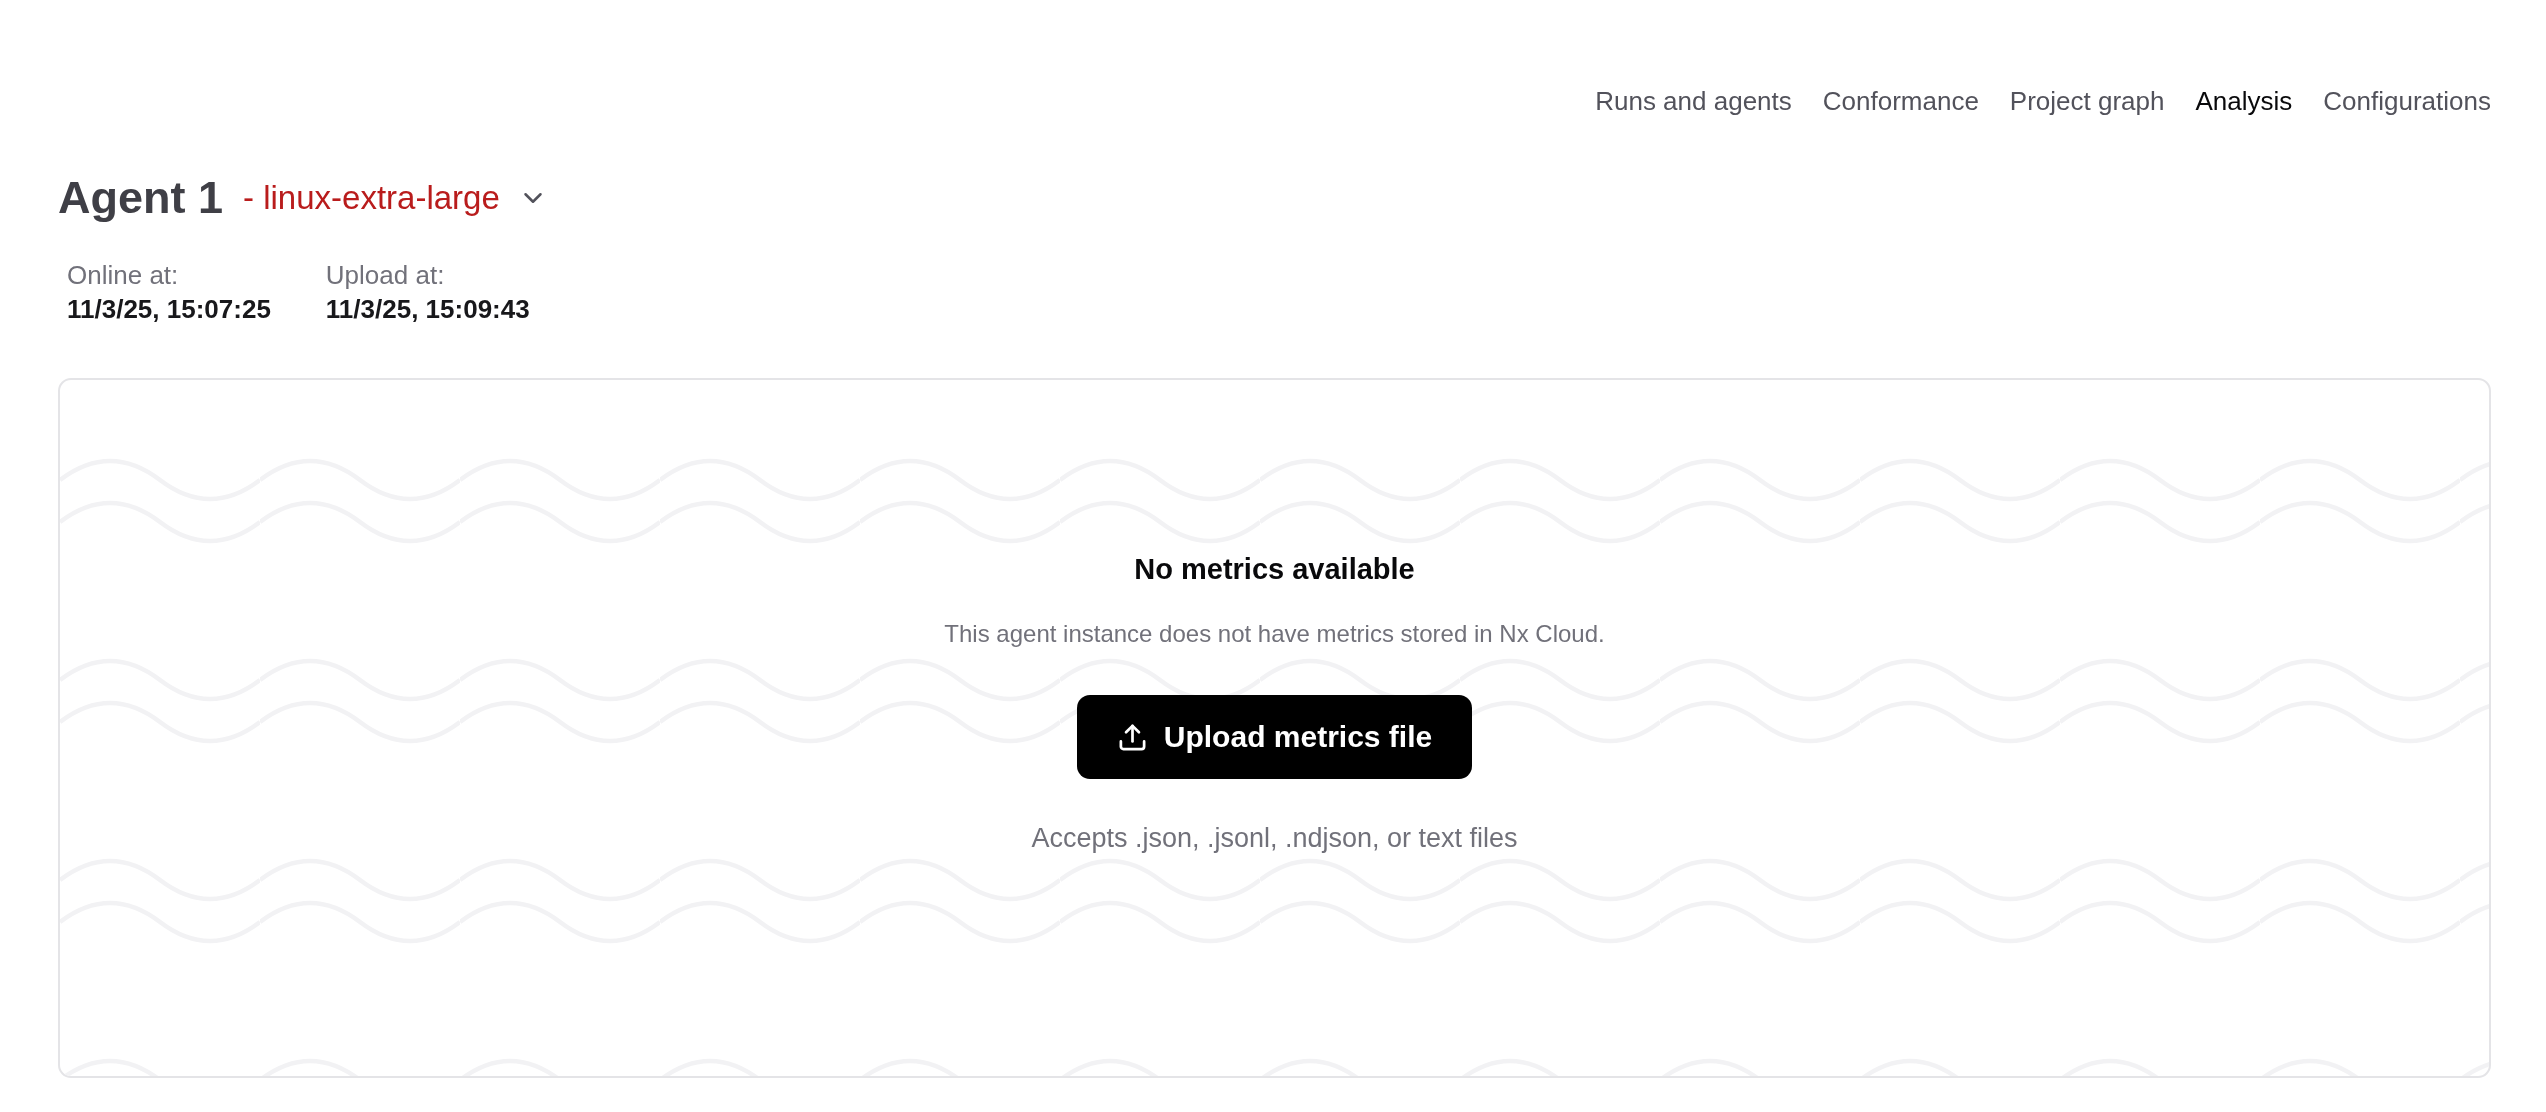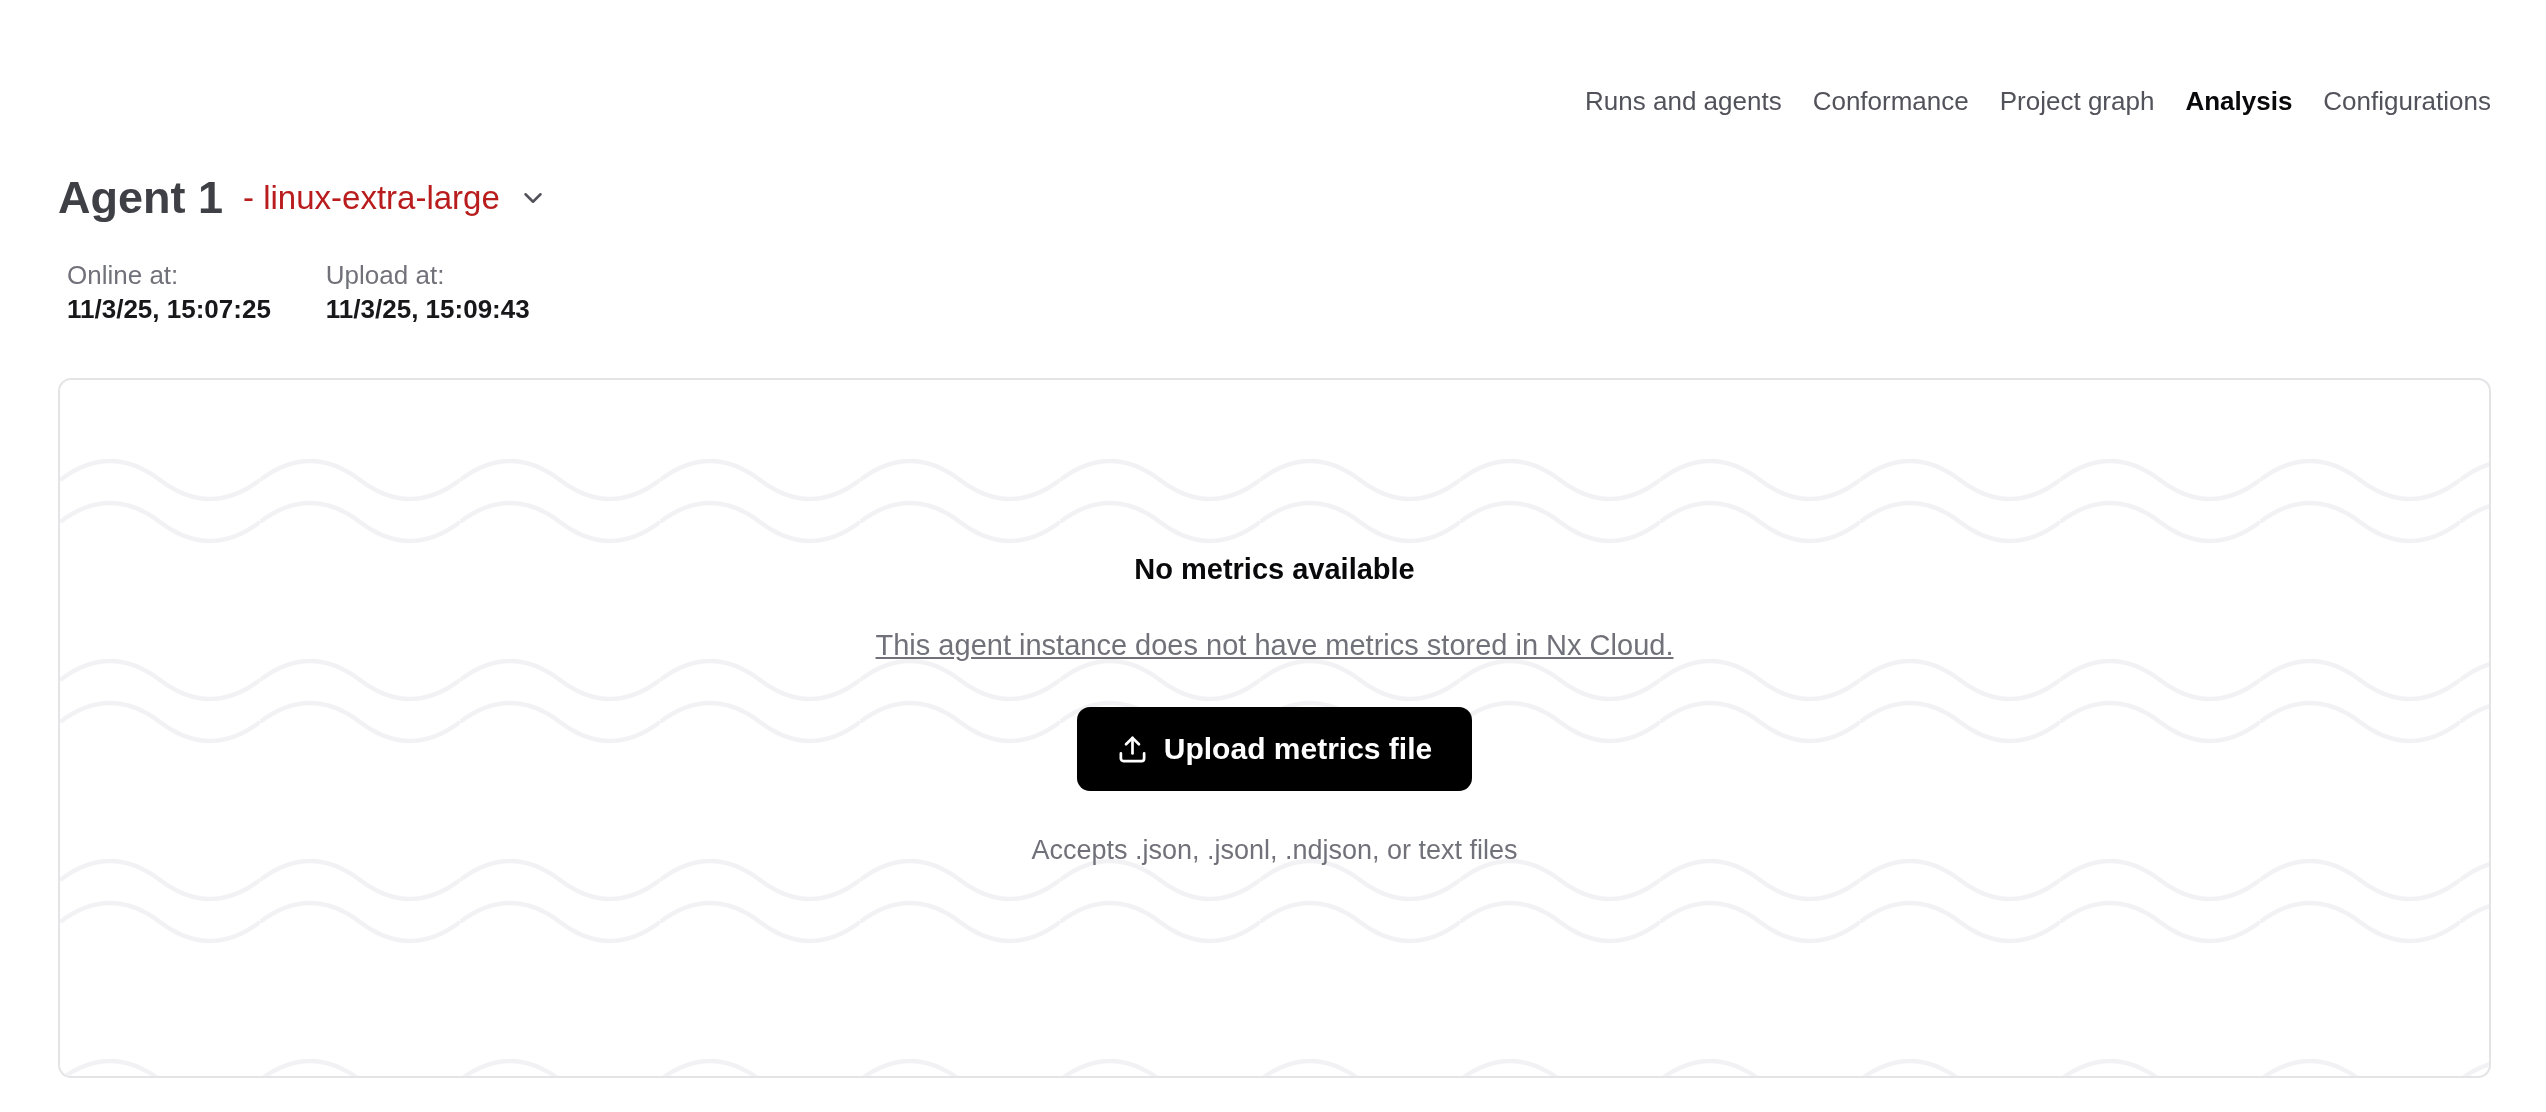"Analysis" .nav-item.active { font-weight: 700 -> 400 }
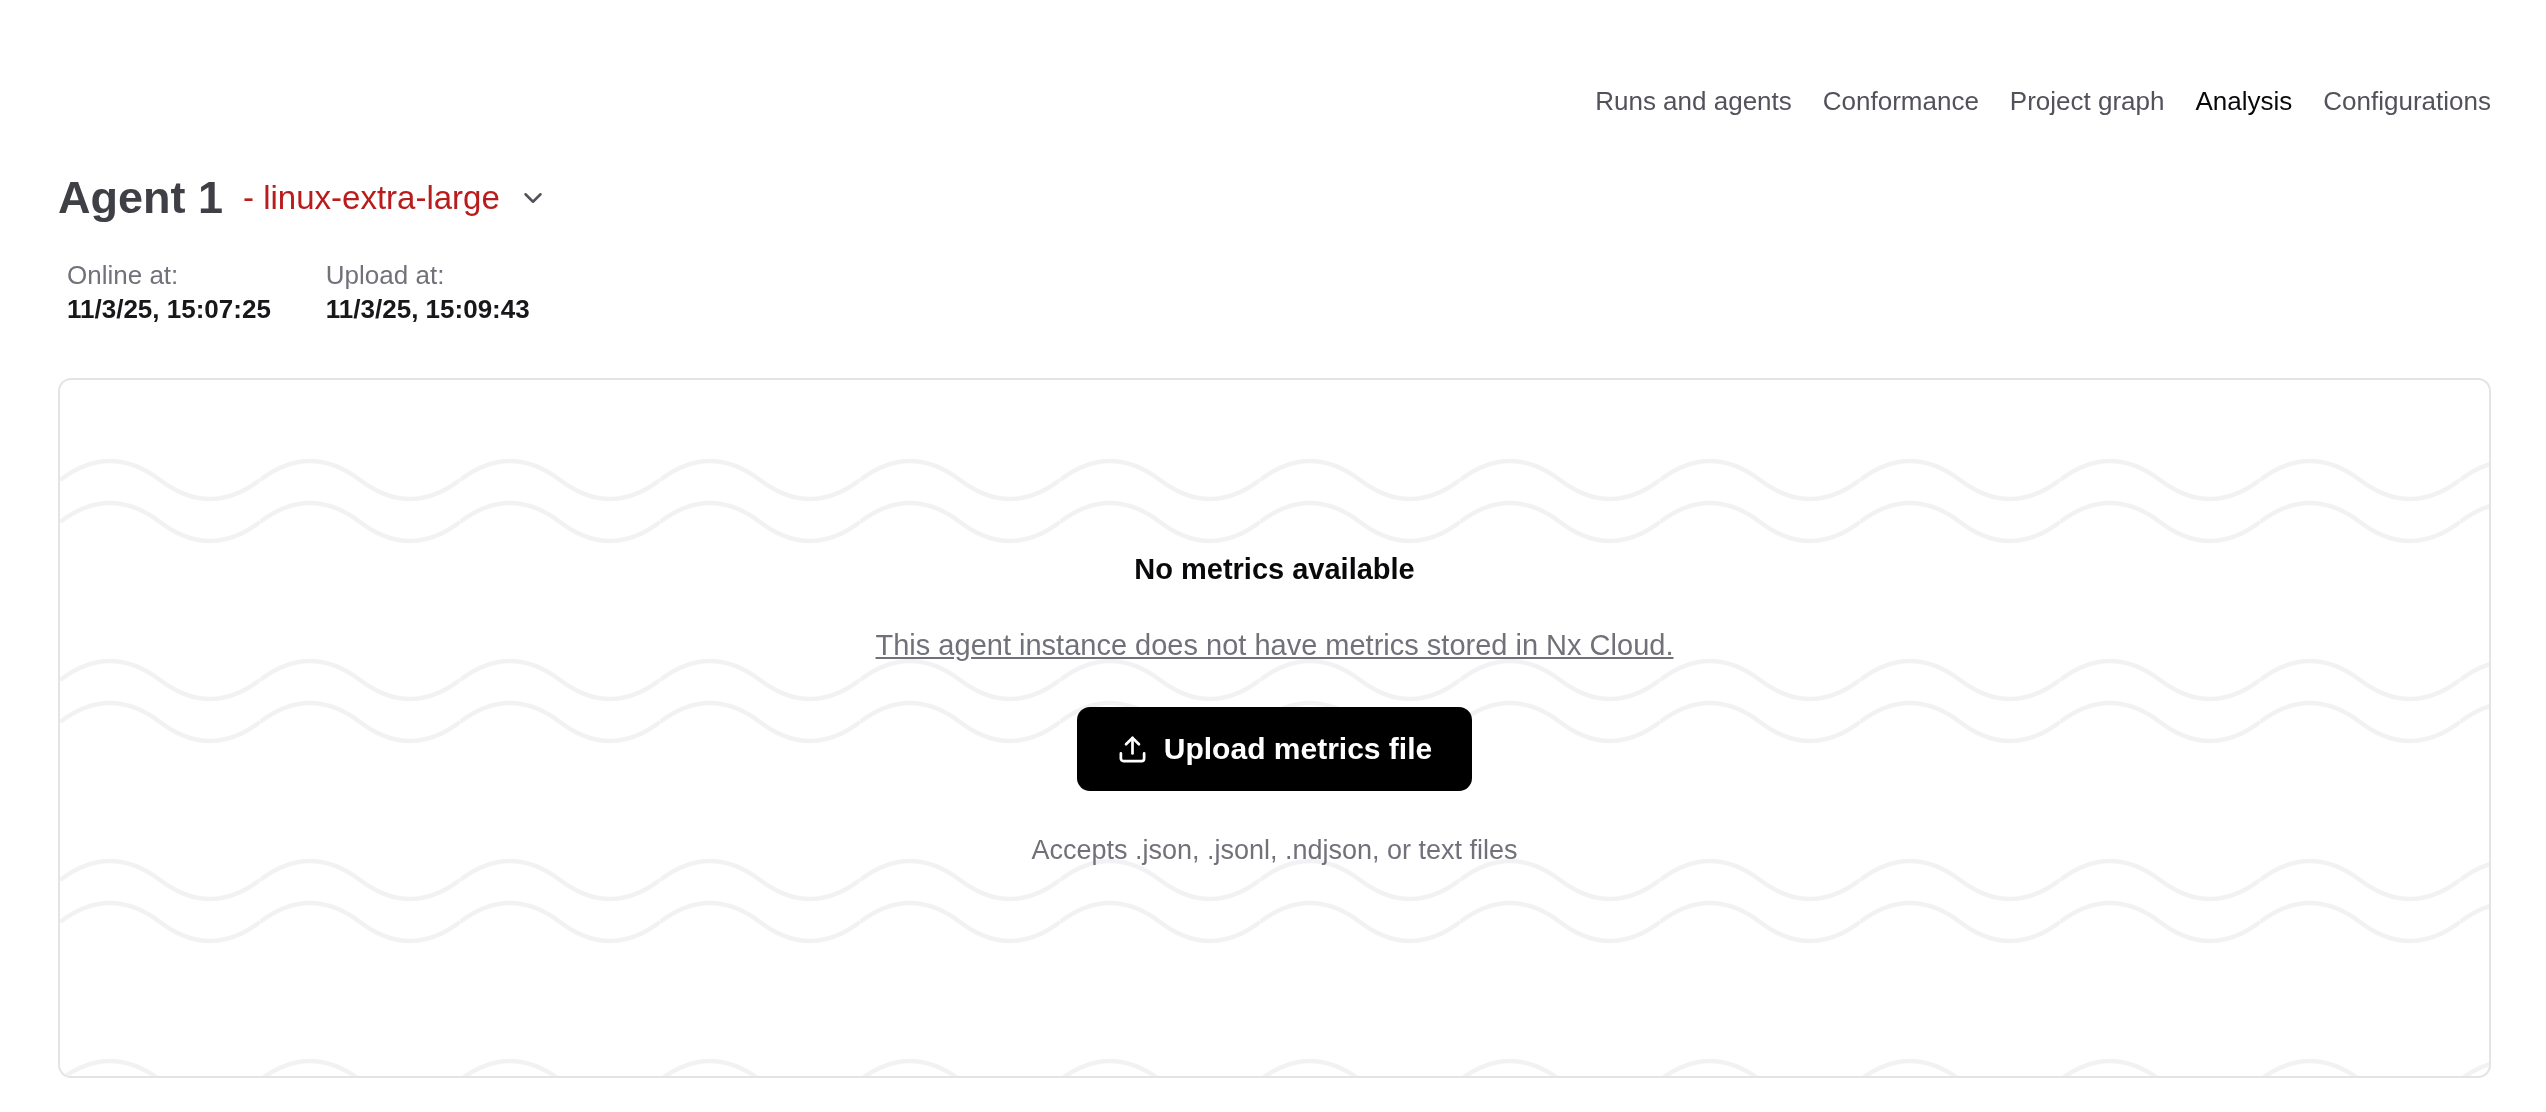"This agent instance does not" .empty-body { font-size: 29px -> 24px; margin-top: 35px -> 23px; text-decoration: underline -> none }
